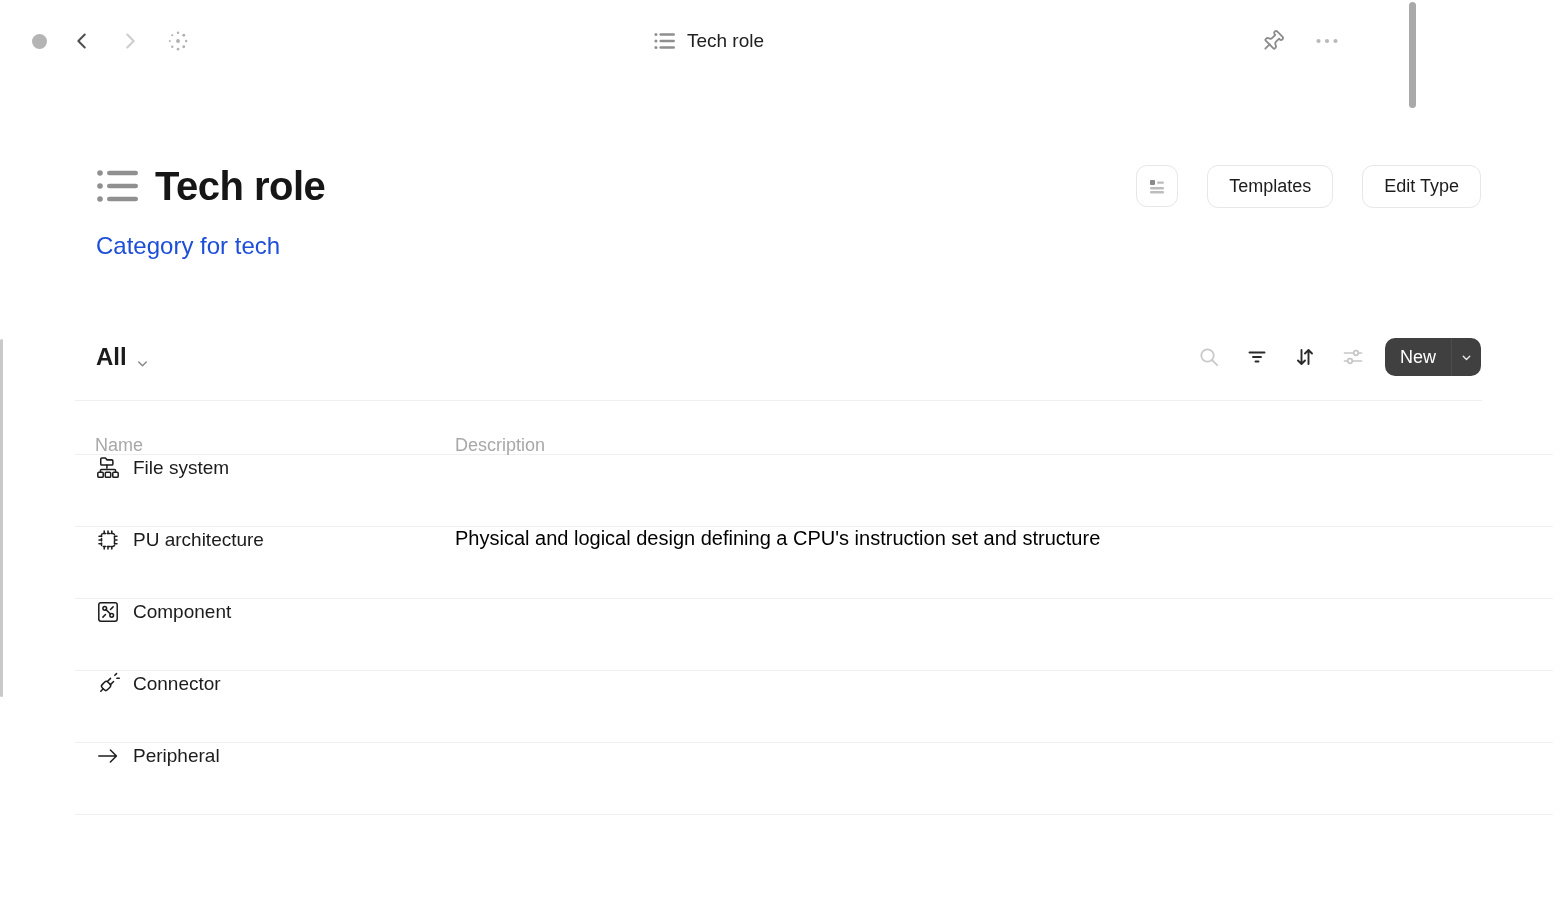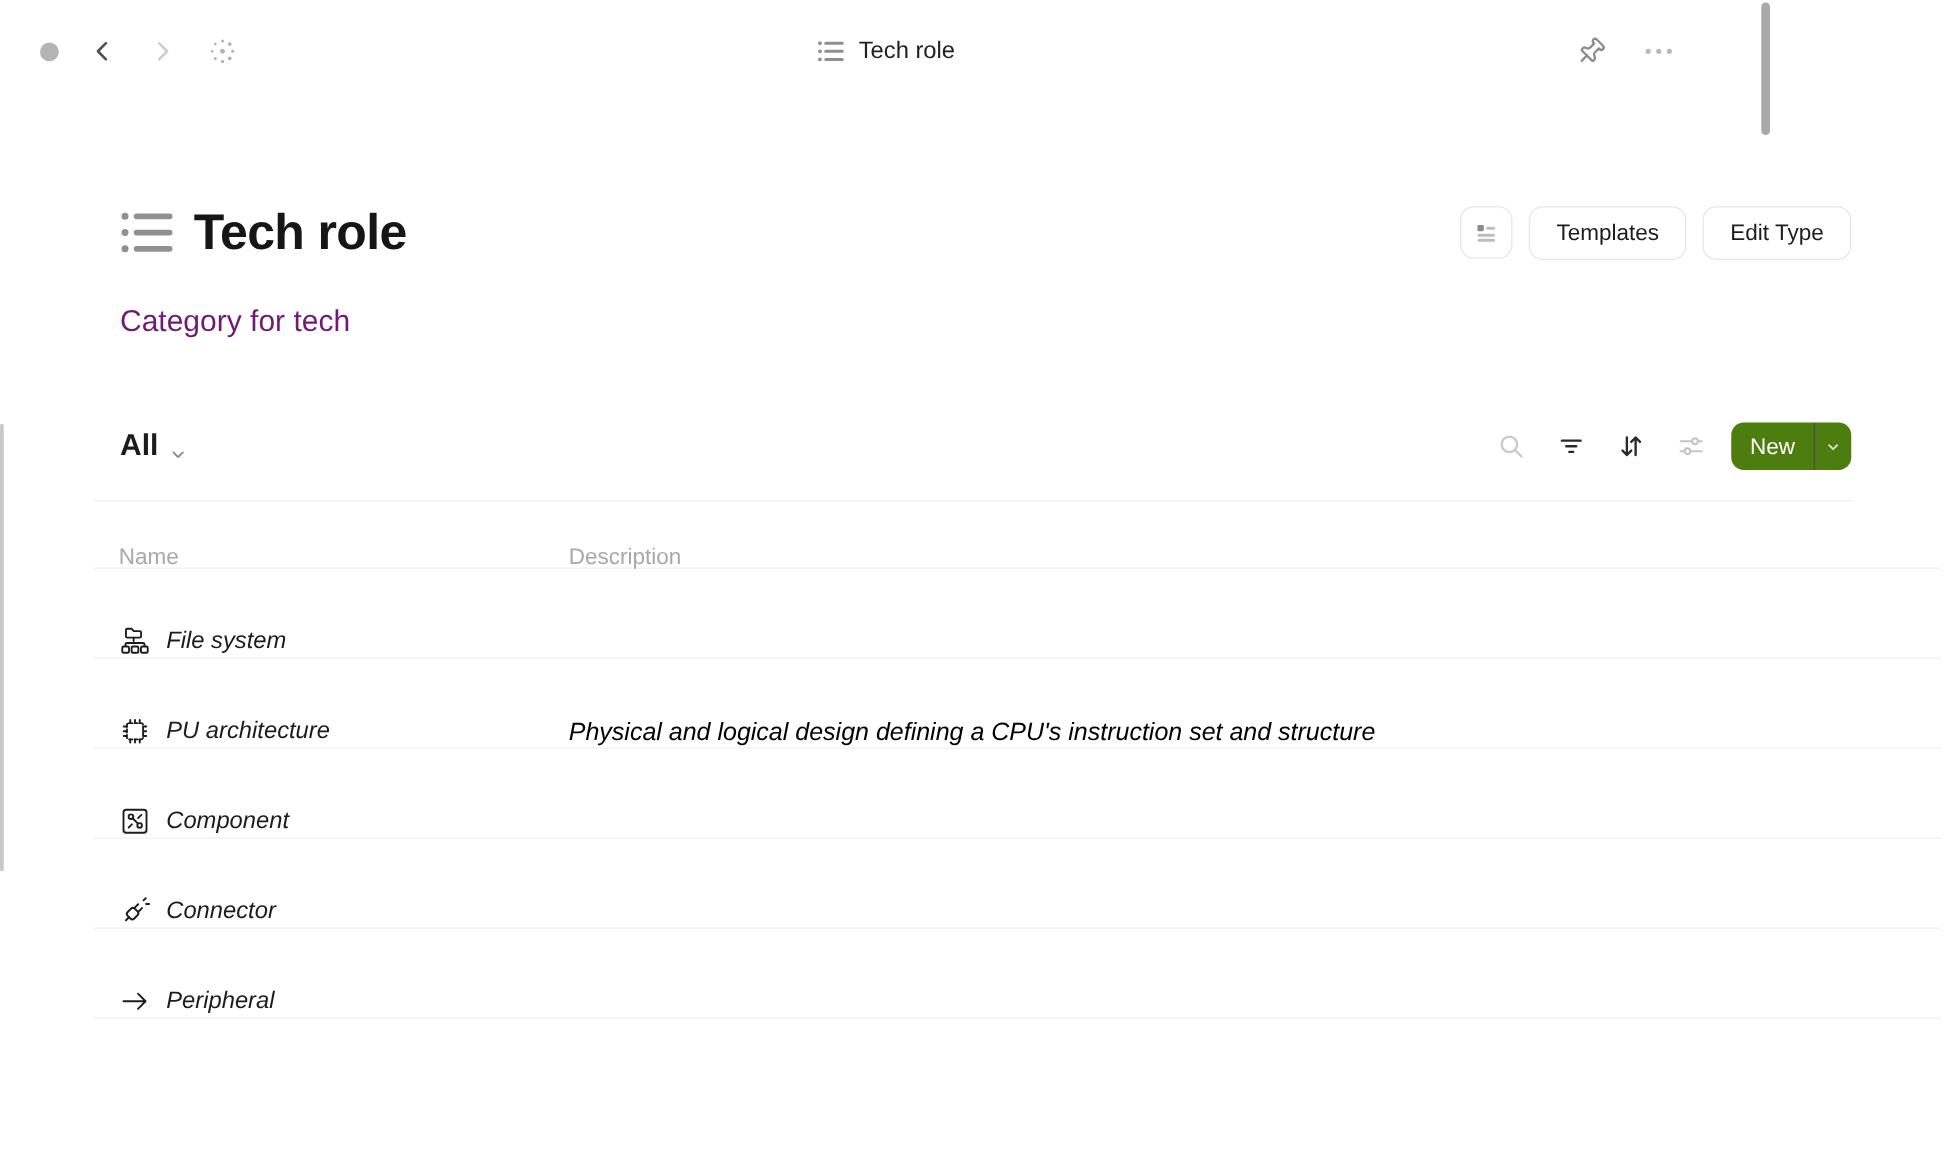"Templates" .btn { margin-left: none -> 16px }
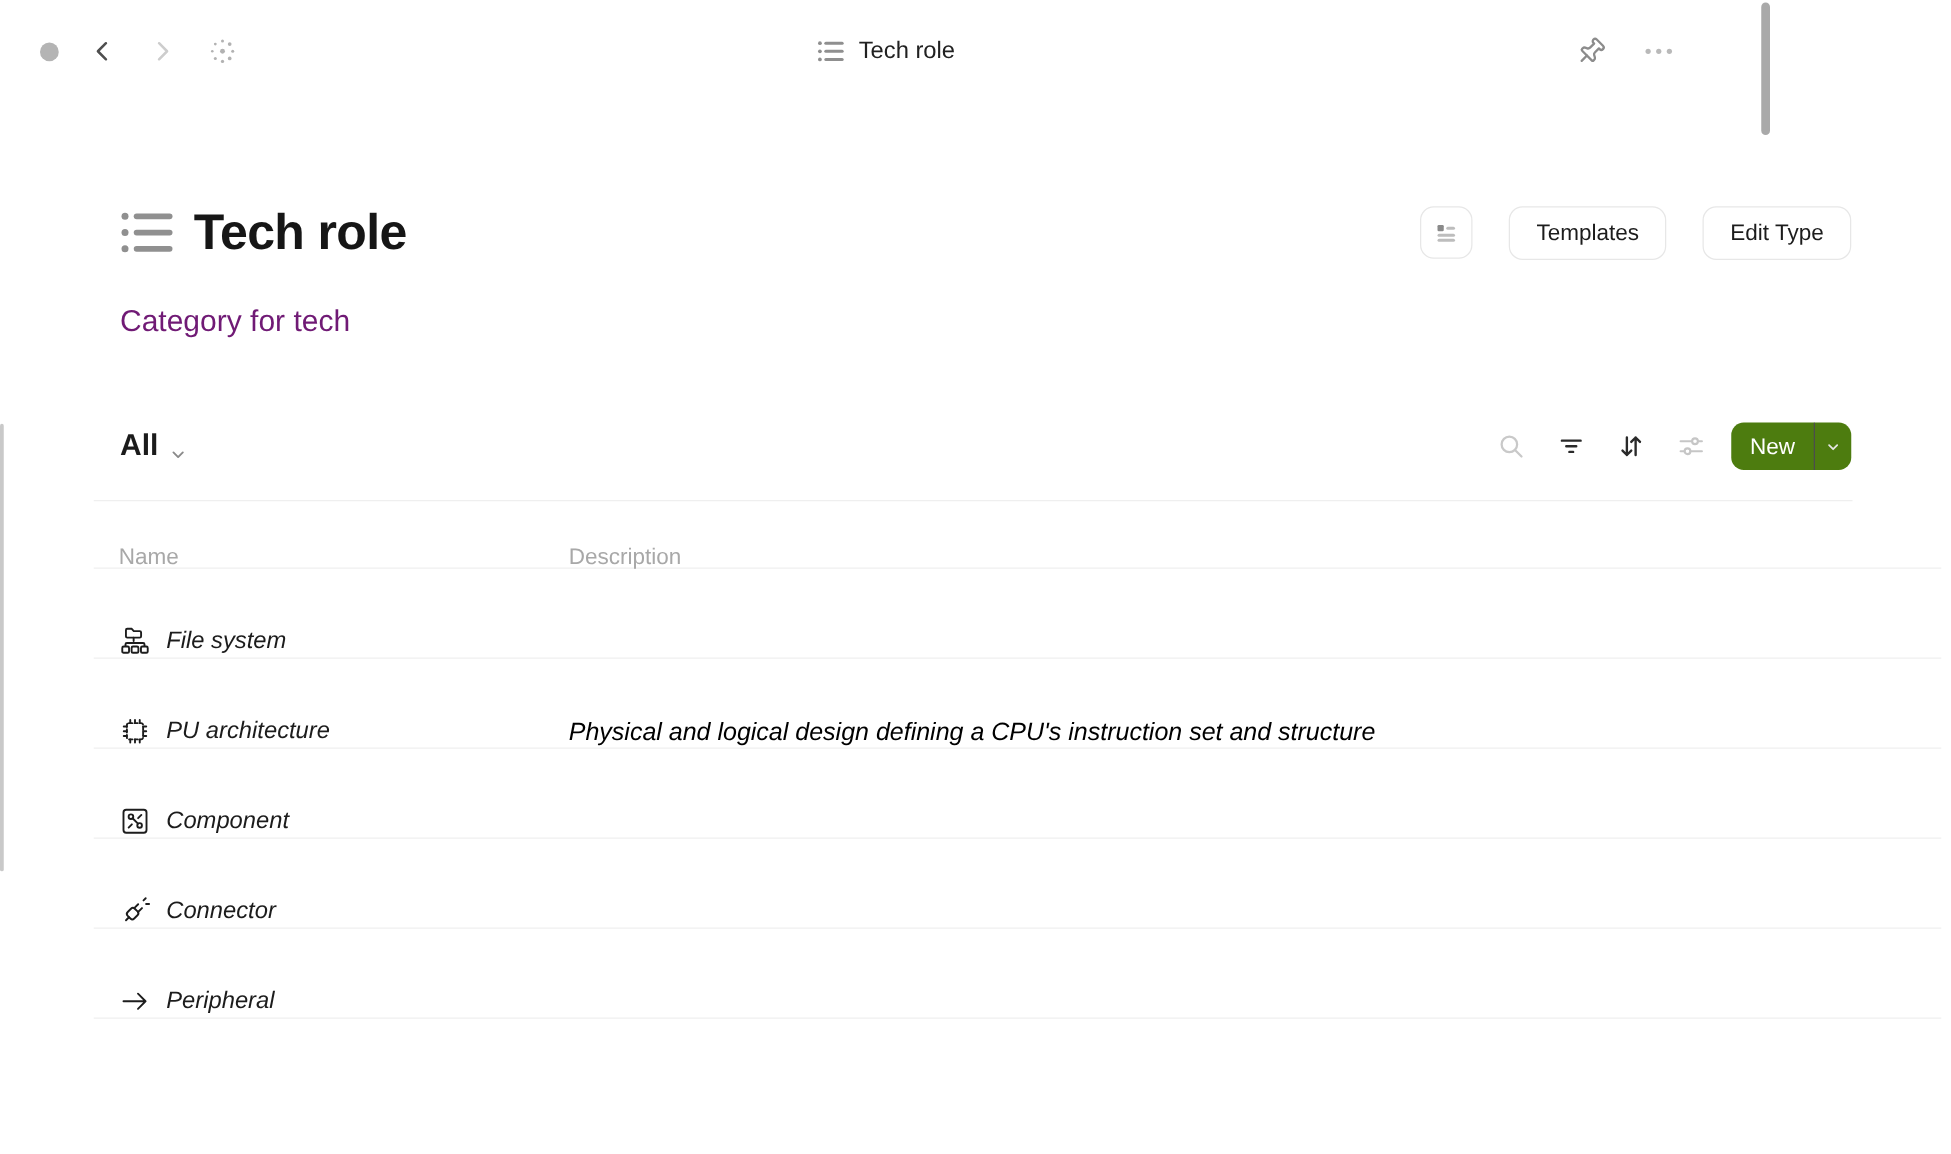"Category for tech" .subtitle { color: #701a75 -> #1d4ed8; top: 244px -> 232px }
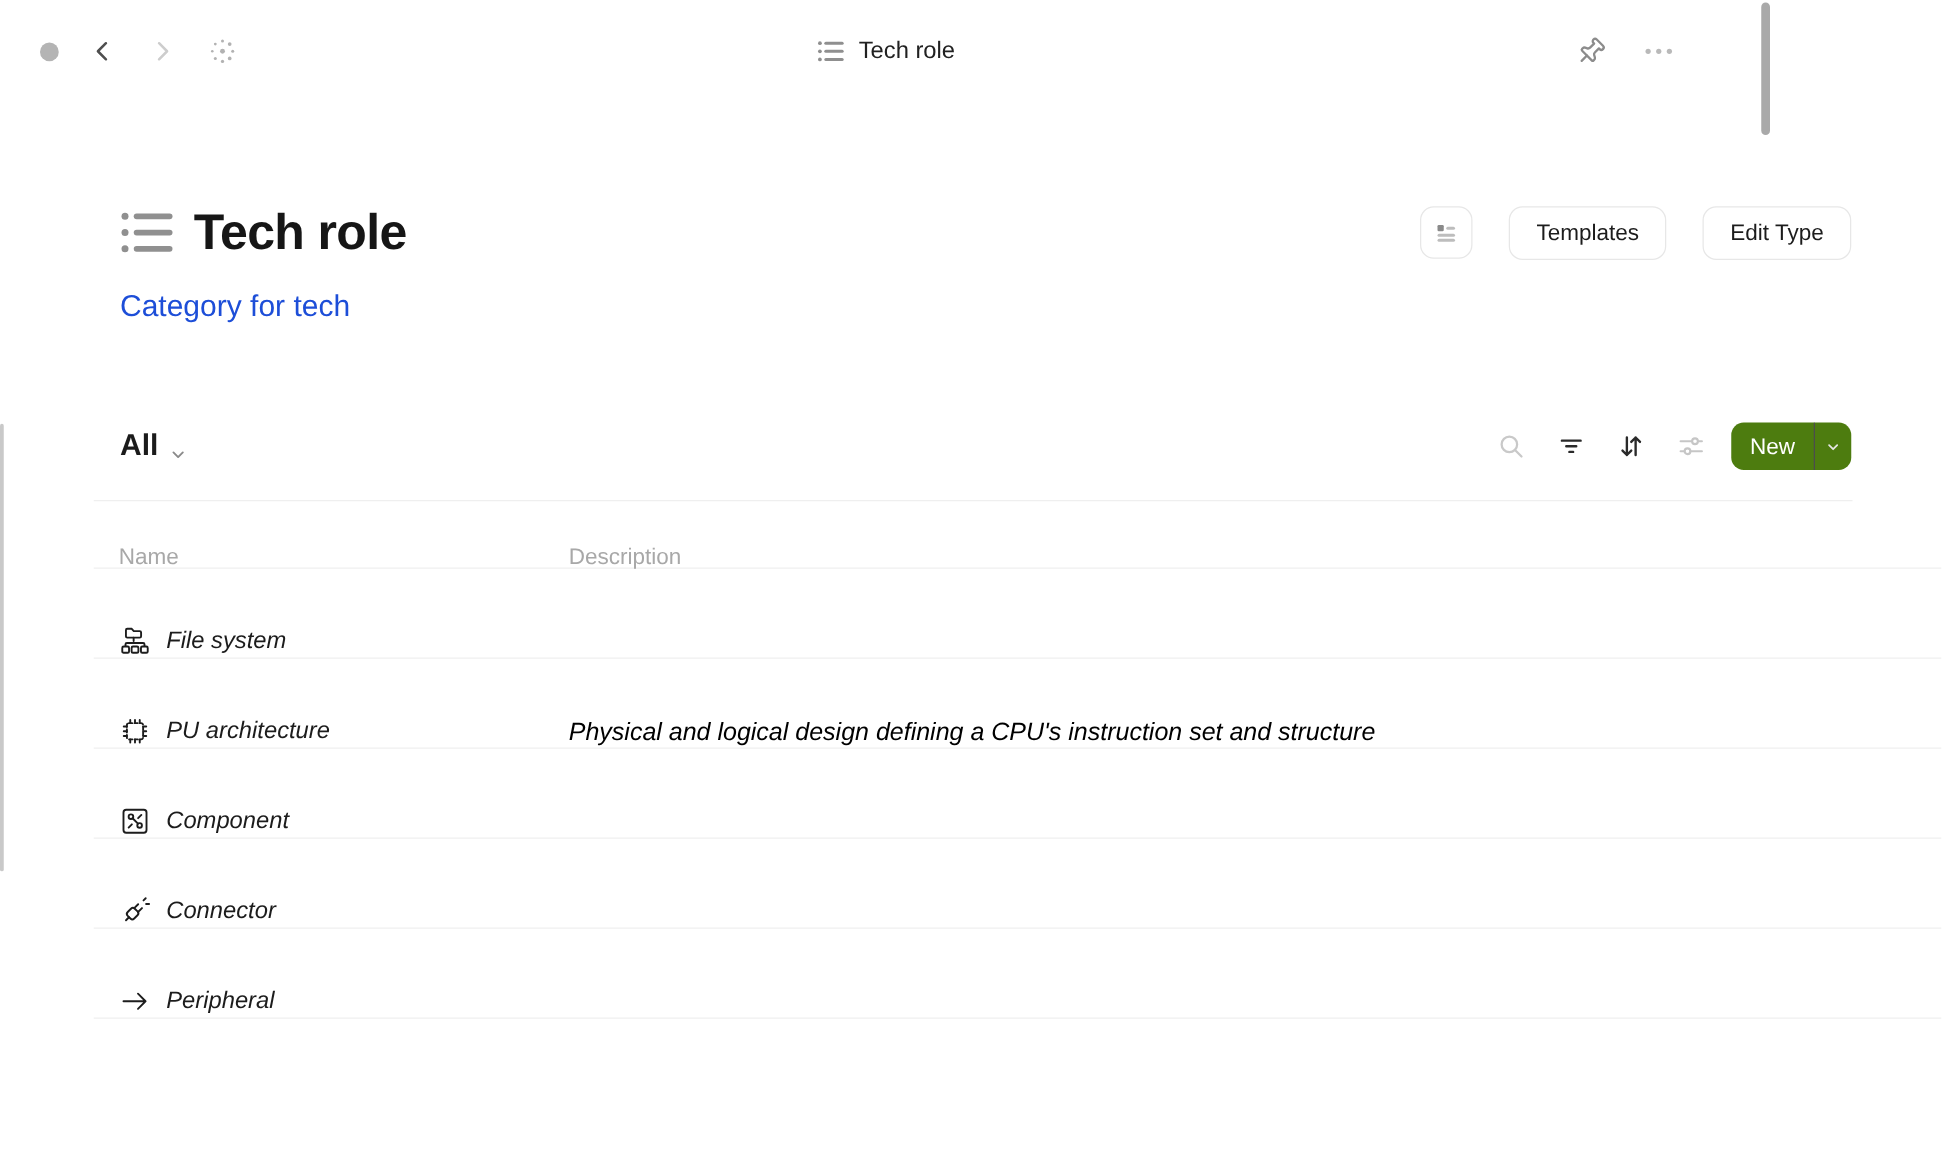"New" .new-split { background: #4d7c0f -> #404040 }
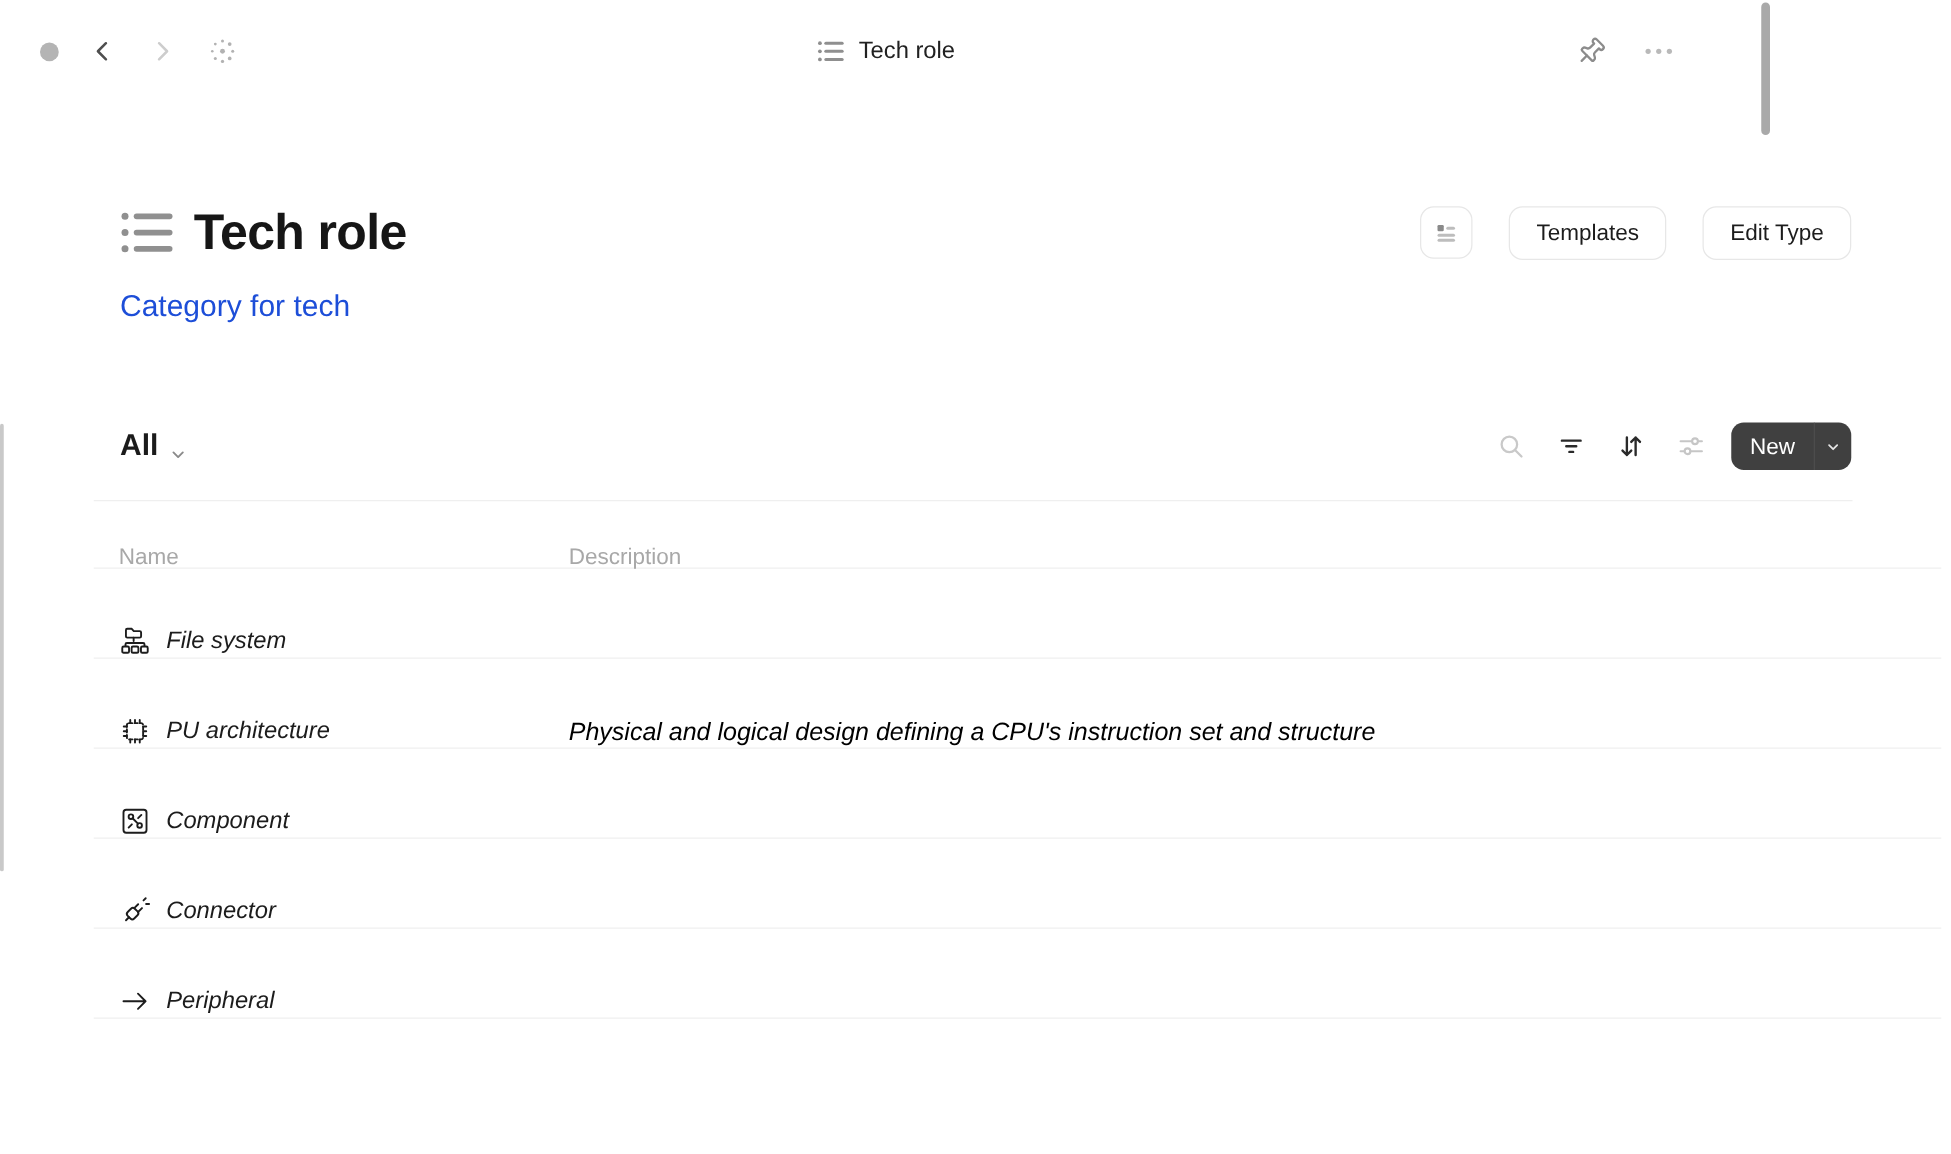"File system" .trow { align-items: flex-end -> flex-start; font-style: italic -> none }
